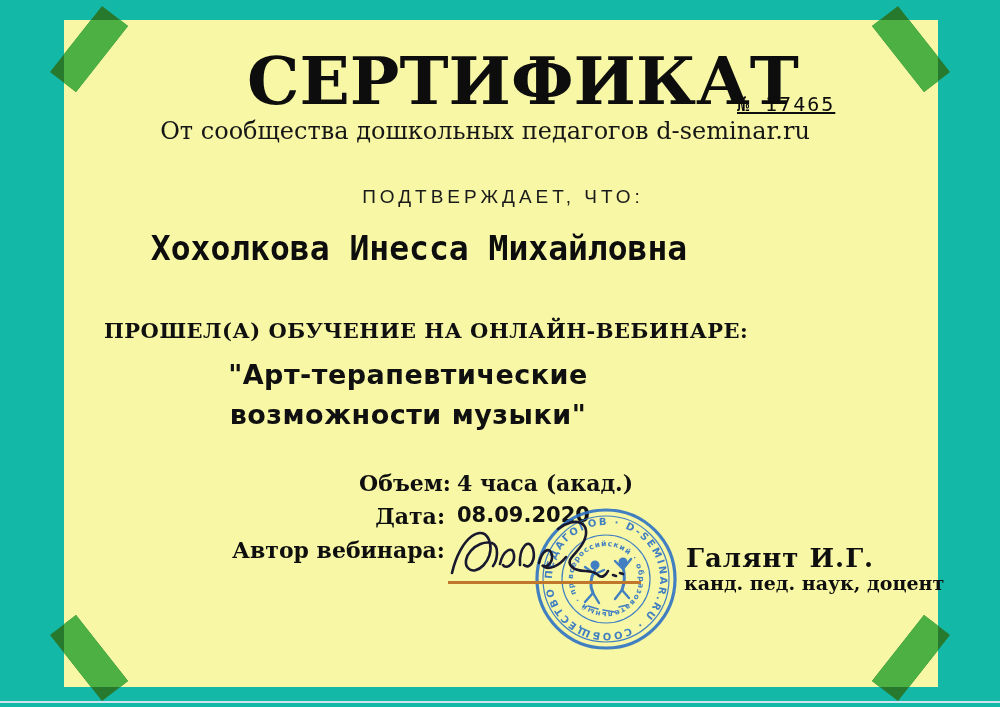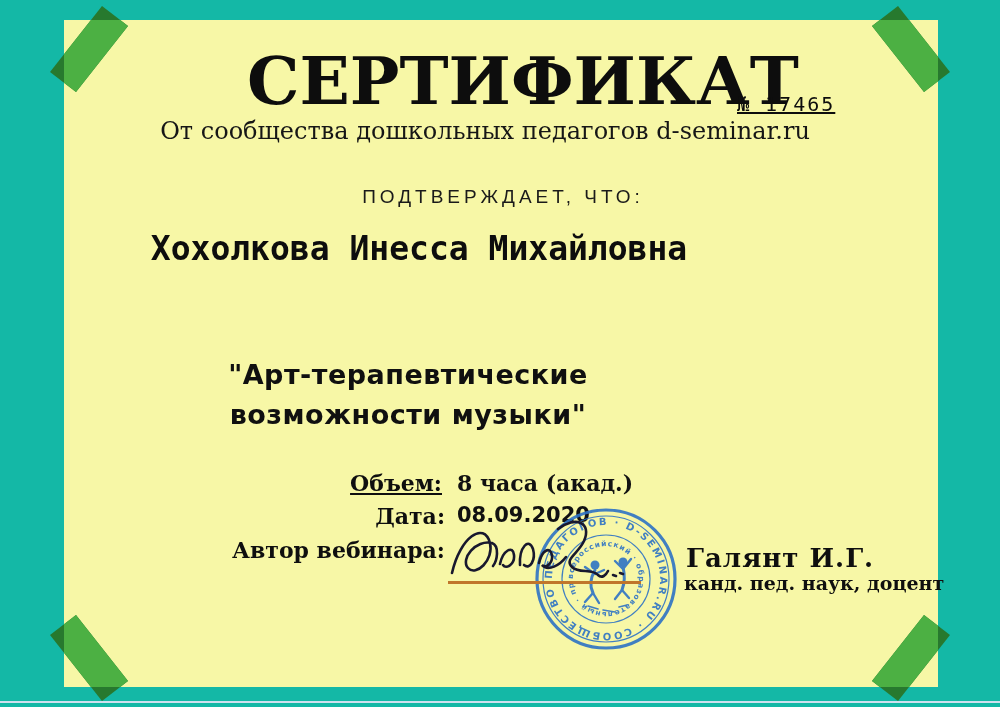"ПРОШЕЛ(А) ОБУЧЕНИЕ НА ОНЛАЙН-ВЕБИНАРЕ:" div.abs { html: none -> <div>ПРОШЕЛ(А) ОБУЧЕНИЕ НА ОНЛАЙН-ВЕБИНАРЕ:</div> }
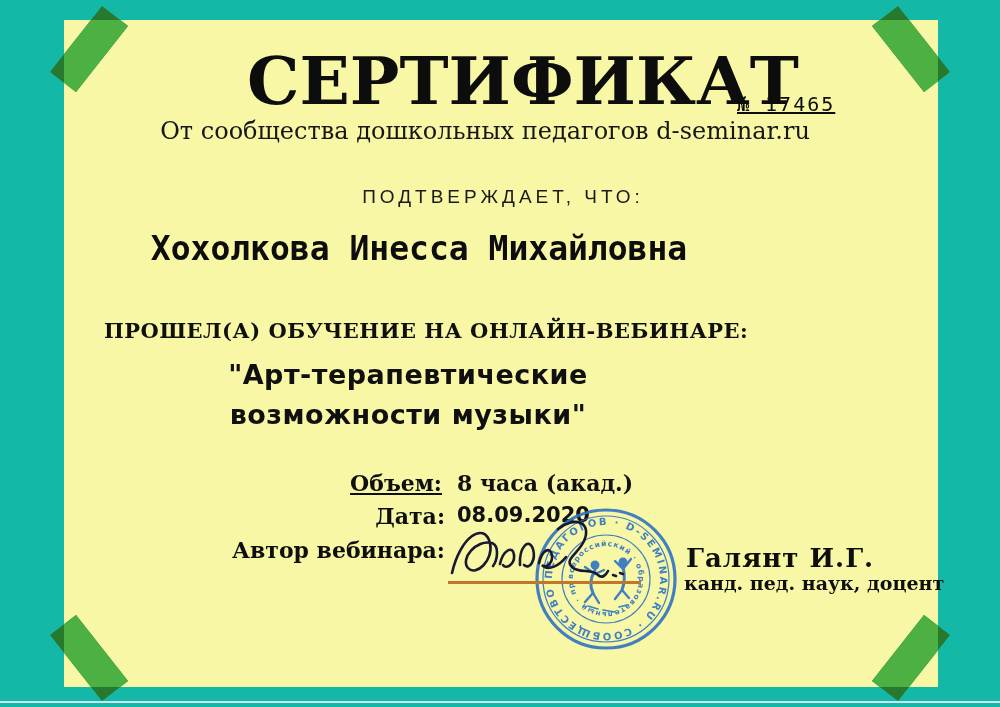"Объем:" .volume-label { left: 242px -> 251px; text-decoration: underline -> none }
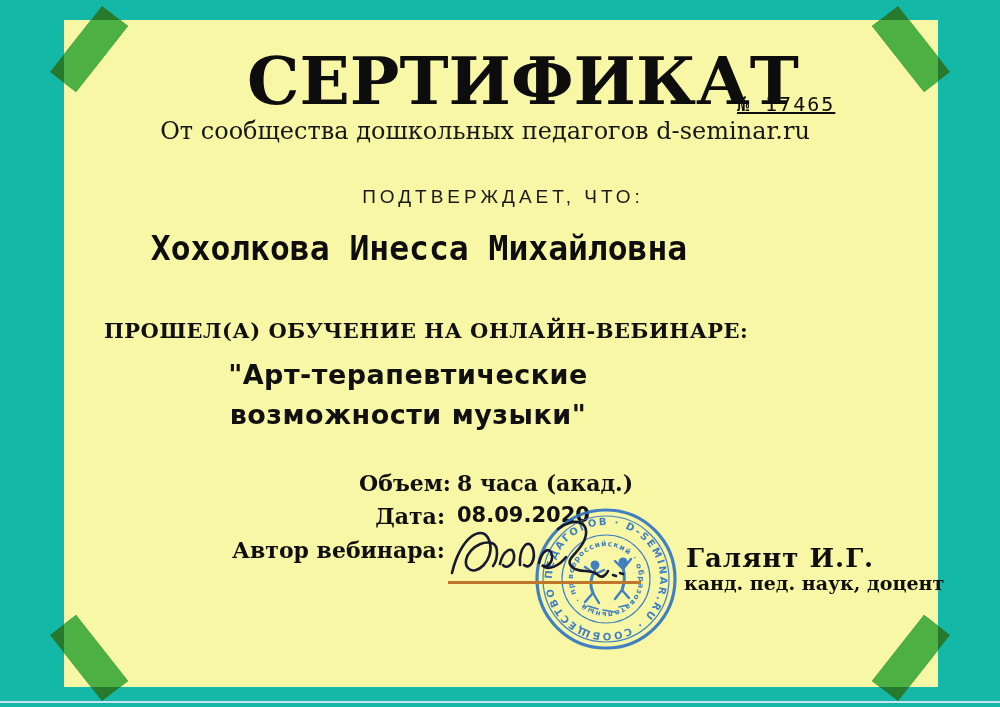"8 часа (акад.)" div.abs { text: 8 -> 4 }
